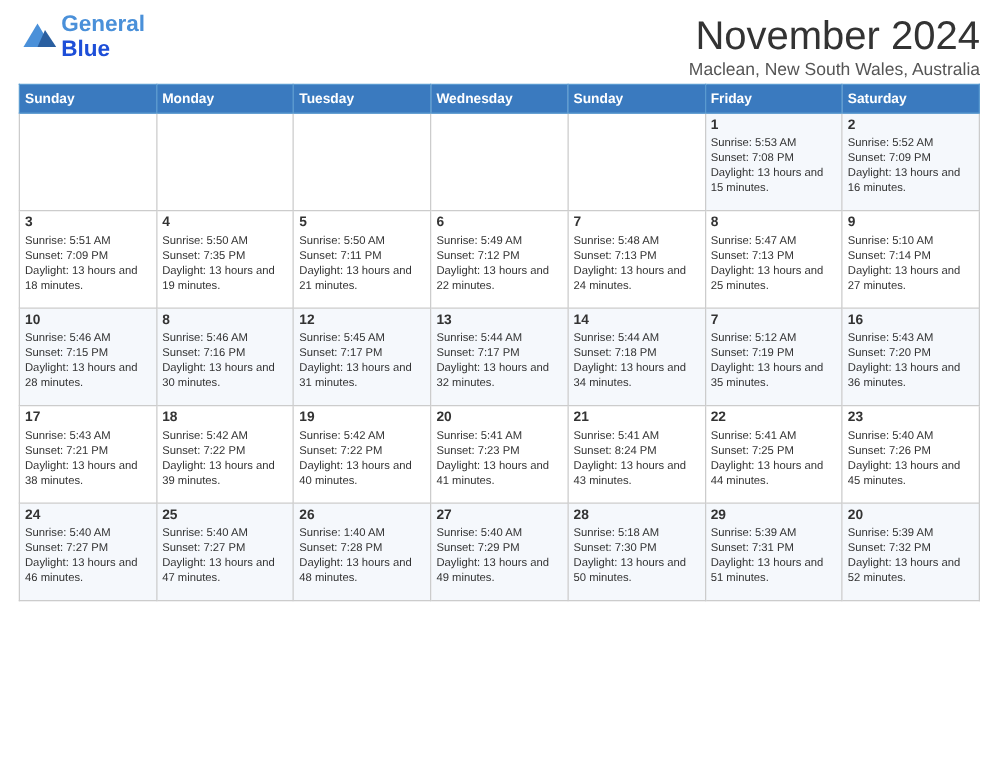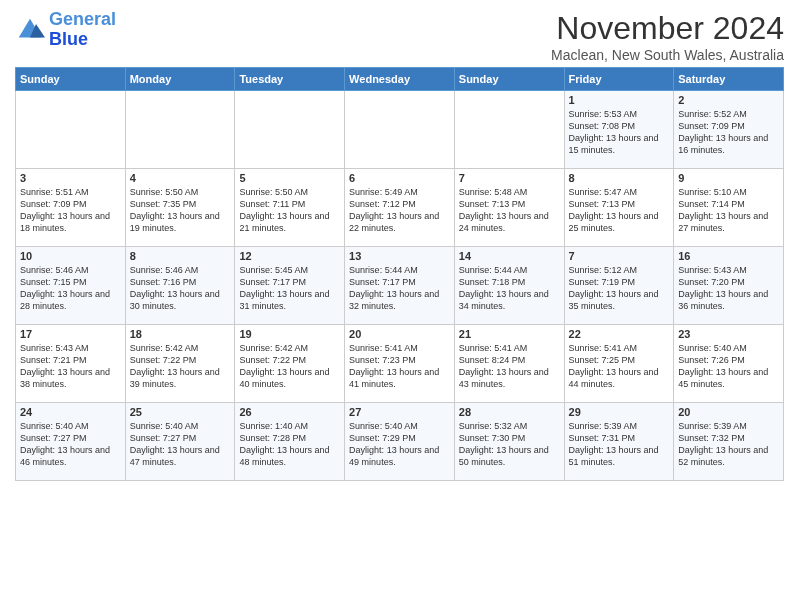"Sunrise: 5:32 AM Sunset: 7:30" div.day-info { text: 5:32 -> 5:18 }
